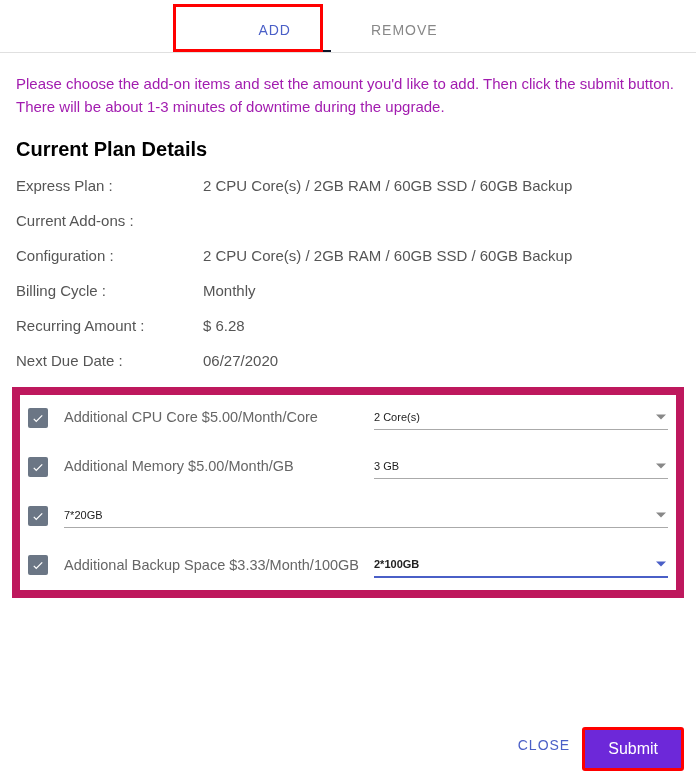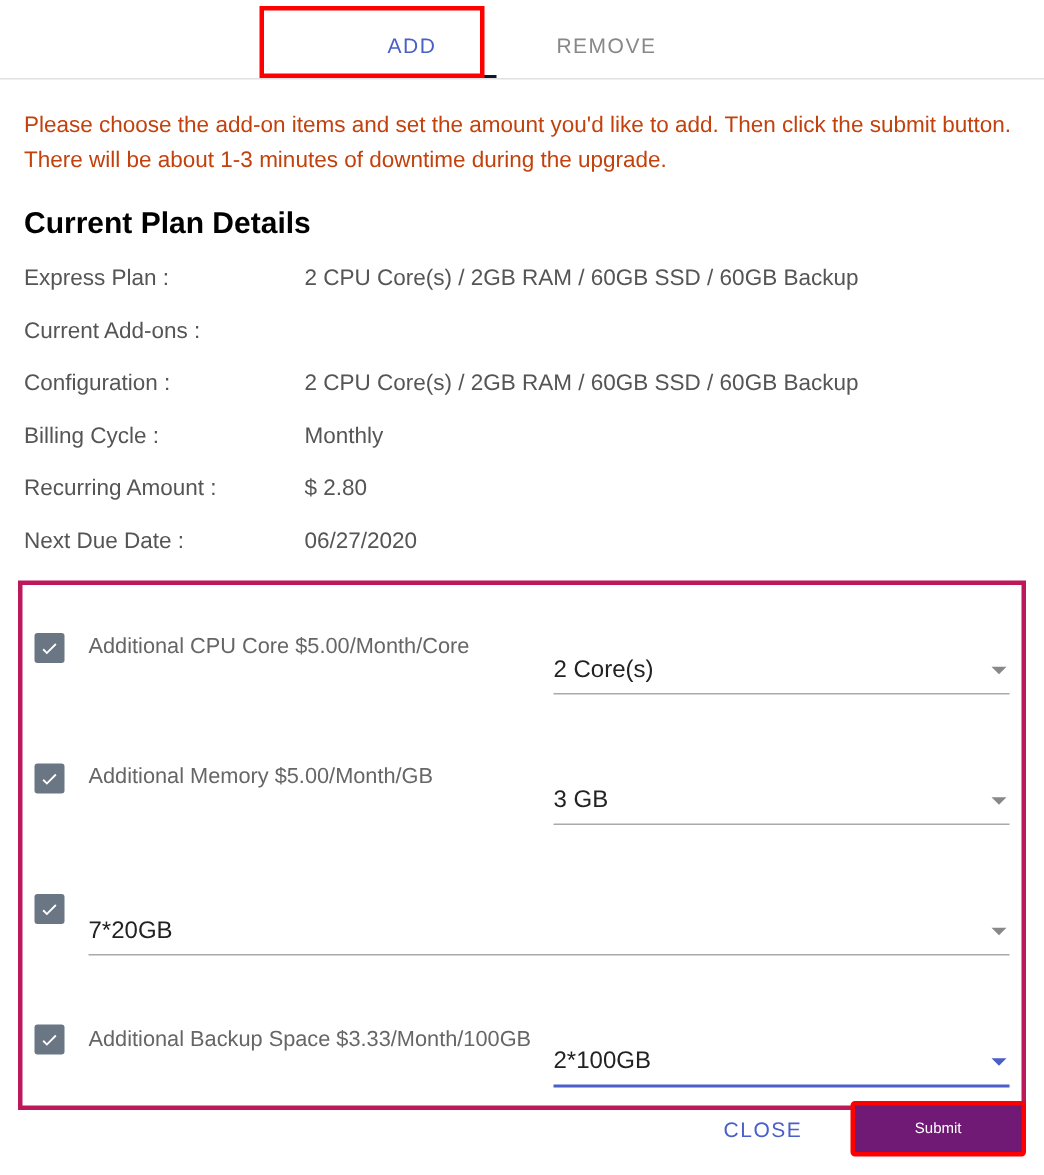"Please choose the add-on items" .intro { color: #c2410c -> #a21caf }
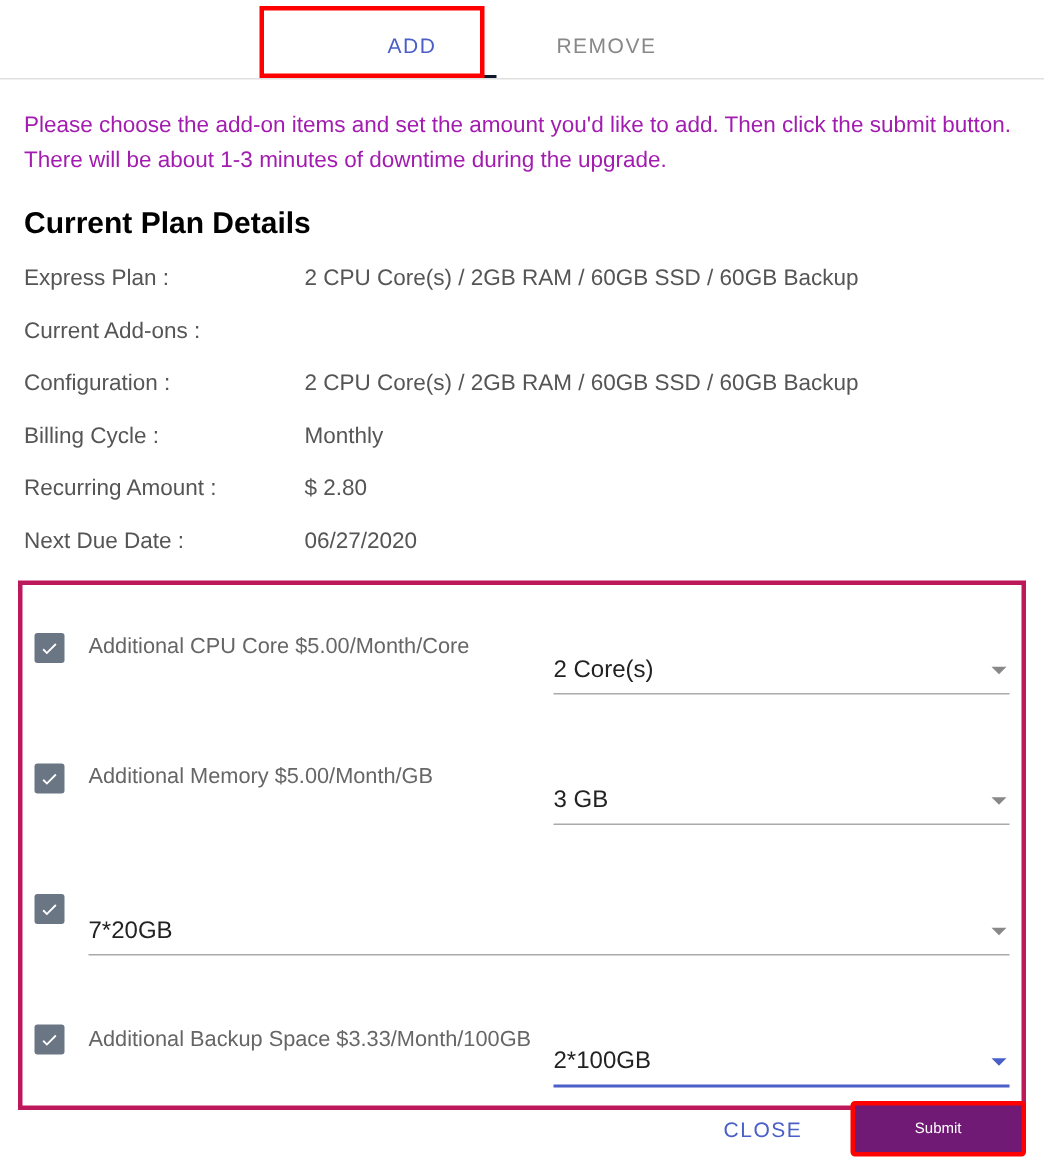"$ 2.80" span.detail-value { text: 2.80 -> 6.28 }
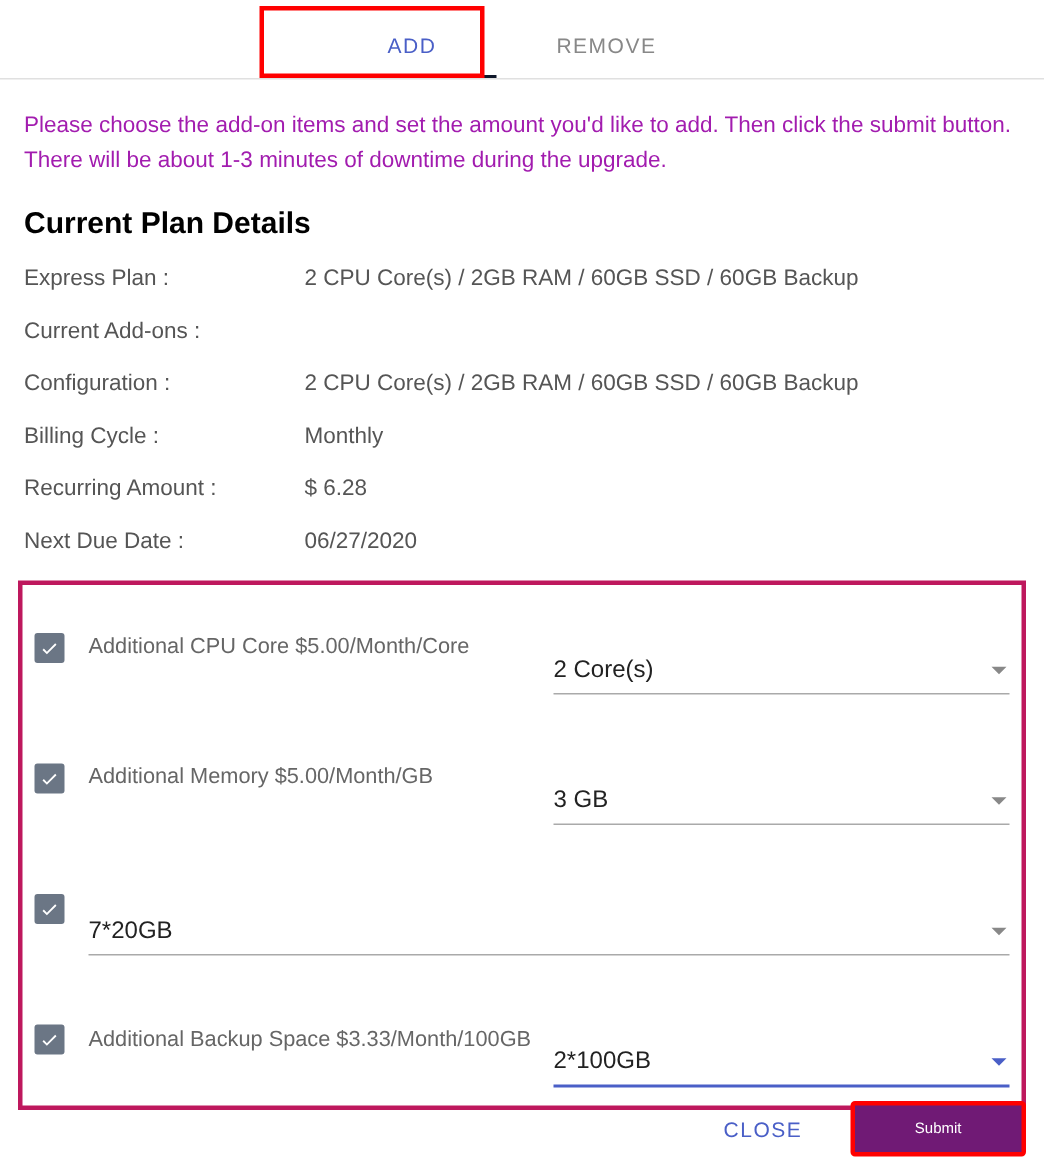"Additional CPU Core $5.00/Month/Core" .addons-box { border: 3px solid #be185d -> 8px solid #be185d }
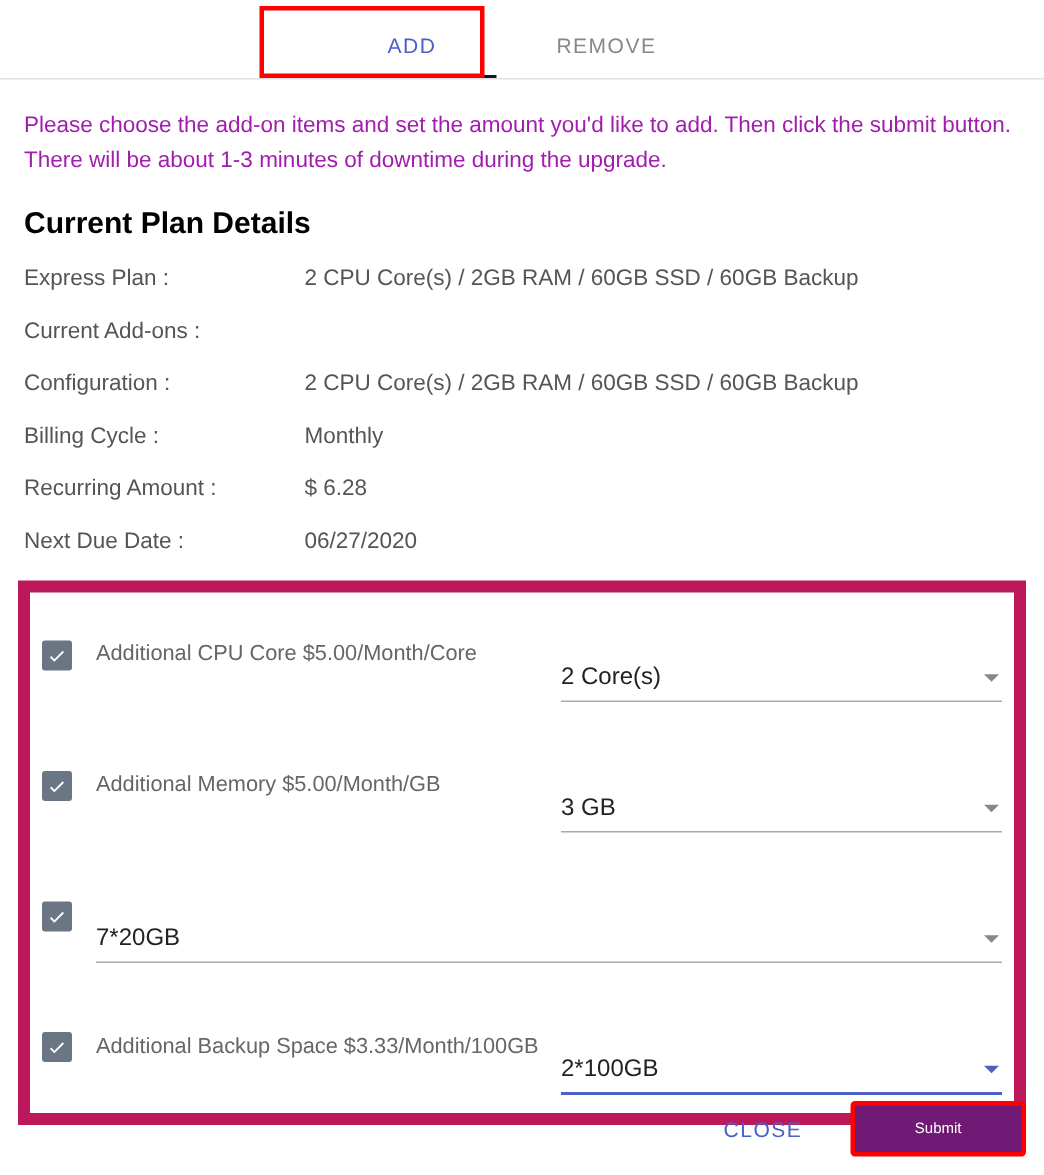"2 Core(s)" .addon-select { font-size: 16px -> 11px; margin-top: 32px -> none }
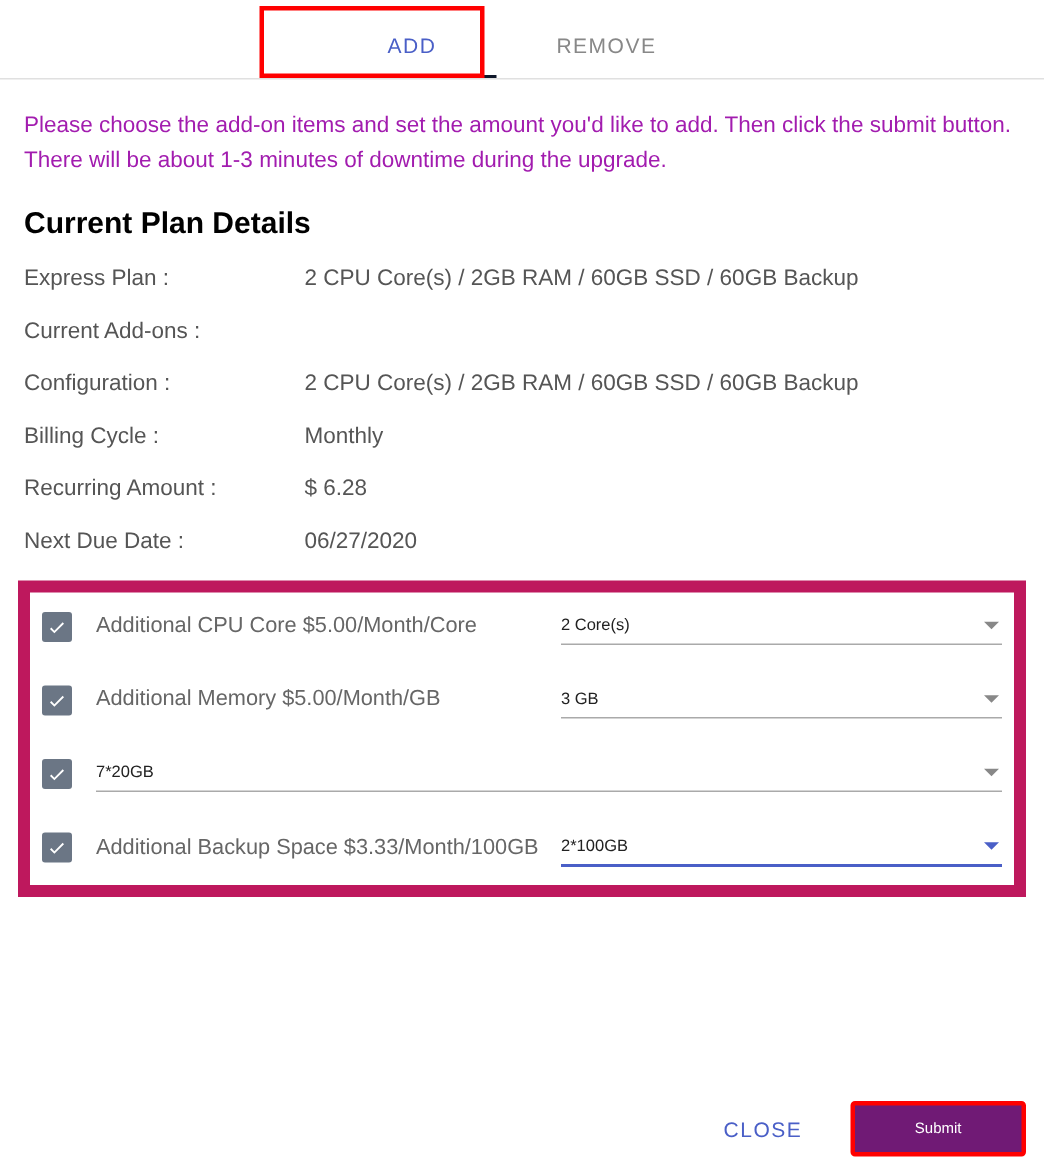"2*100GB" .addon-select.focused { font-weight: none -> bold }
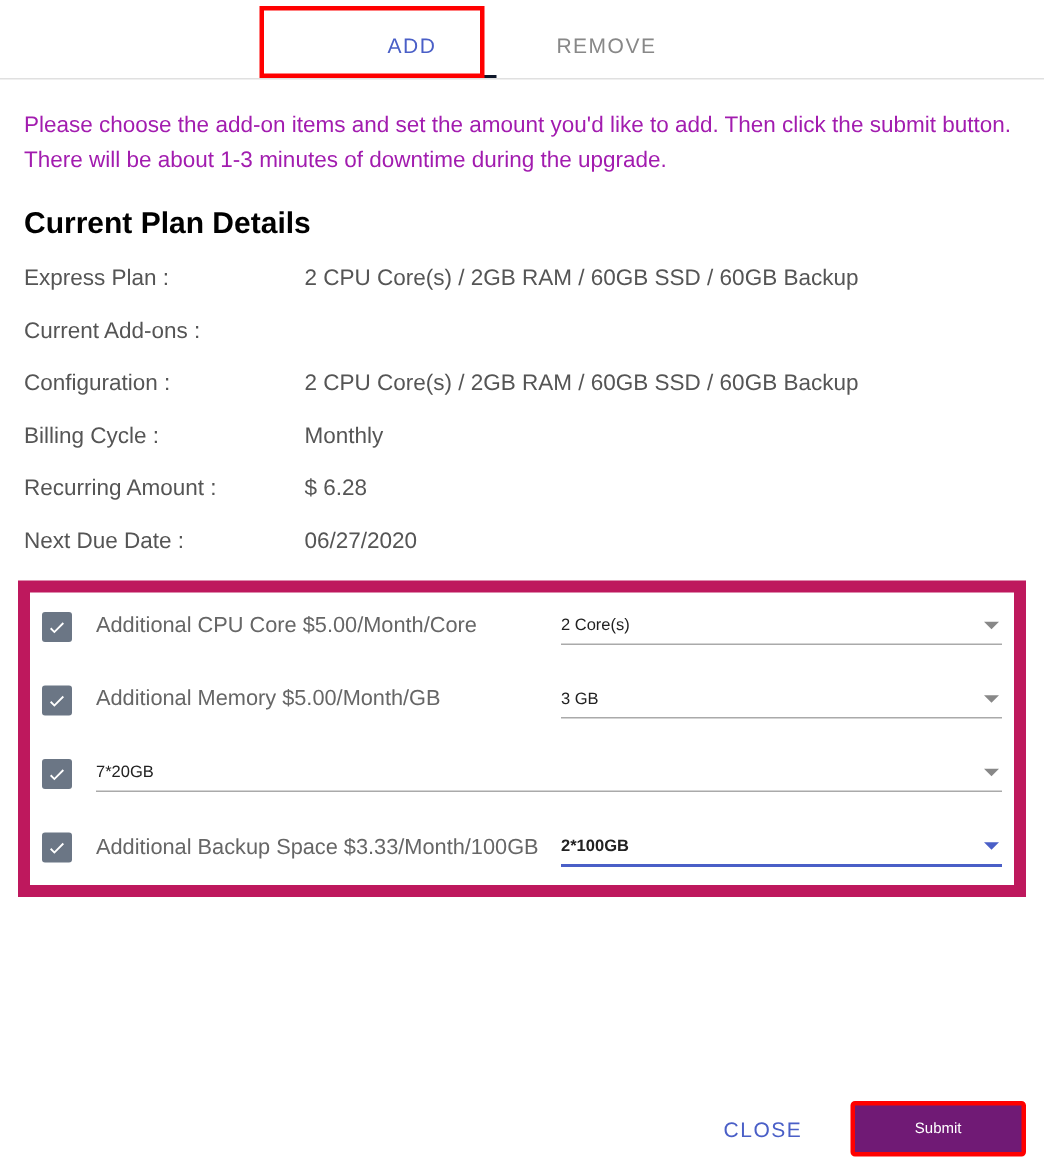"CLOSE" .footer { align-items: flex-end -> flex-start; gap: 20px -> none }
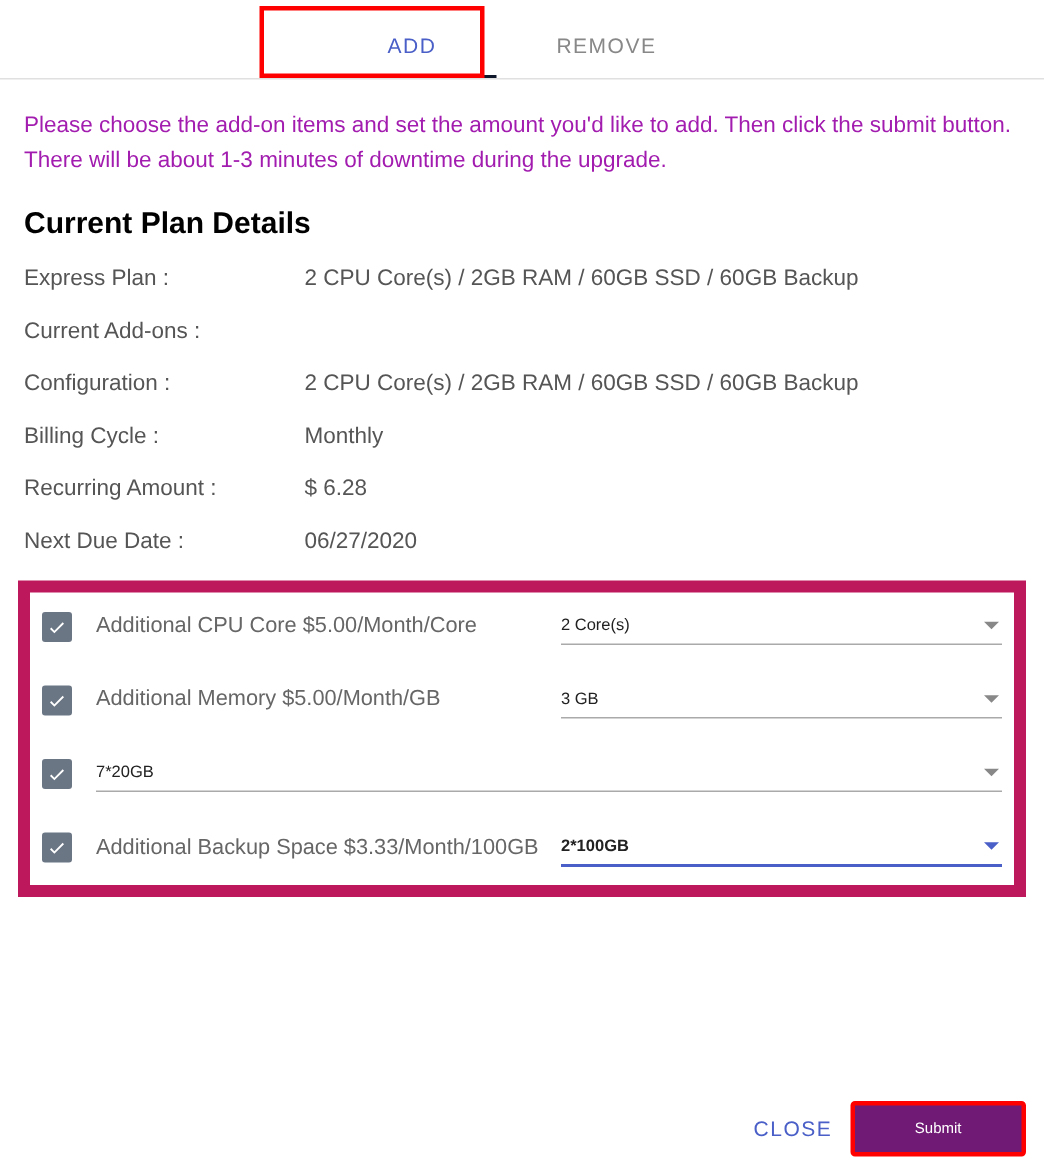"Submit" .btn-submit { background: #701a75 -> #6d28d9; font-size: 10px -> 16px; padding: 10px 40px -> 10px 23px }
